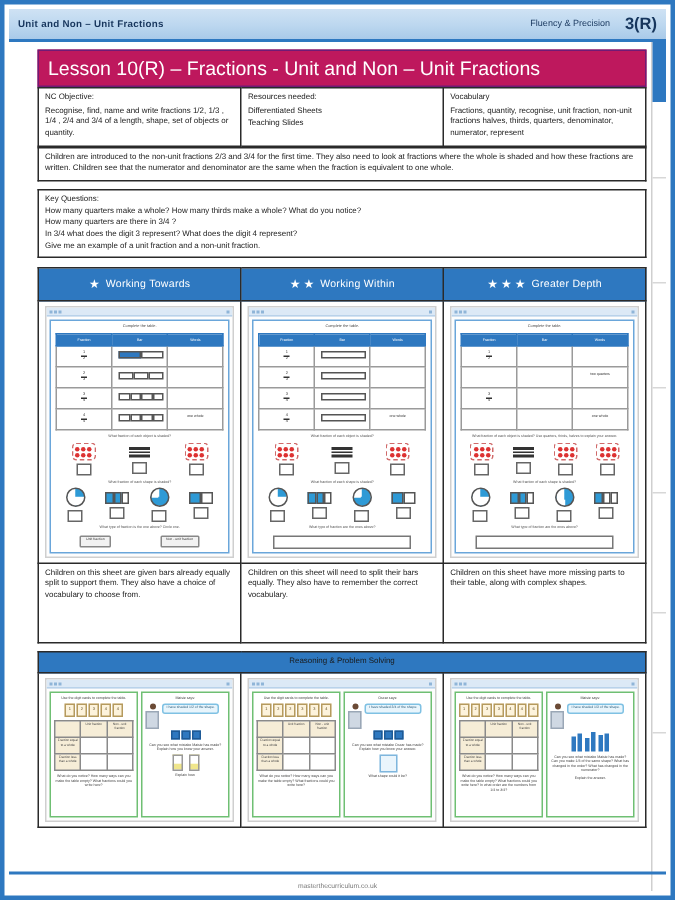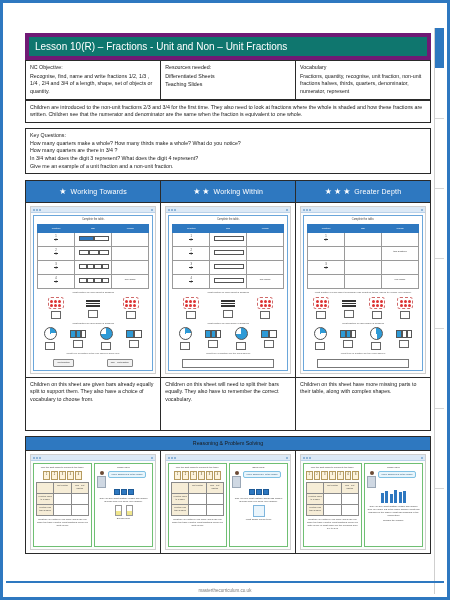"3(R)" div.topbar { html: none -> <div> <div>Unit and Non – Unit Fractions</div> <div> <div>Fluency &amp; Precision</div> <div>3(R)</div> </div> </div> }
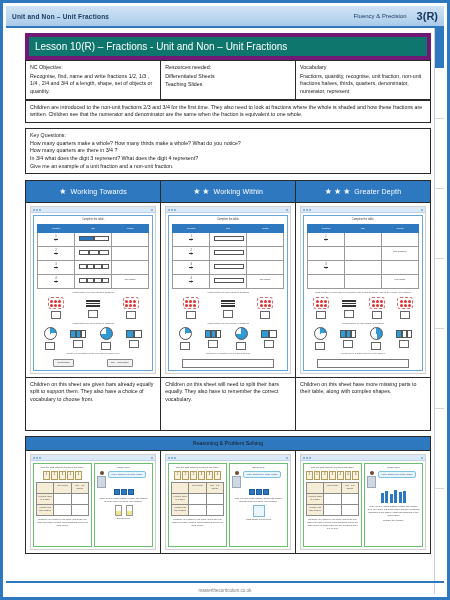"Lesson 10(R) – Fractions -" .lesson-title { background: #0f766e -> #be185d; border: 4px solid #701a75 -> 1px solid #701a75; font-size: 10px -> 13px }
